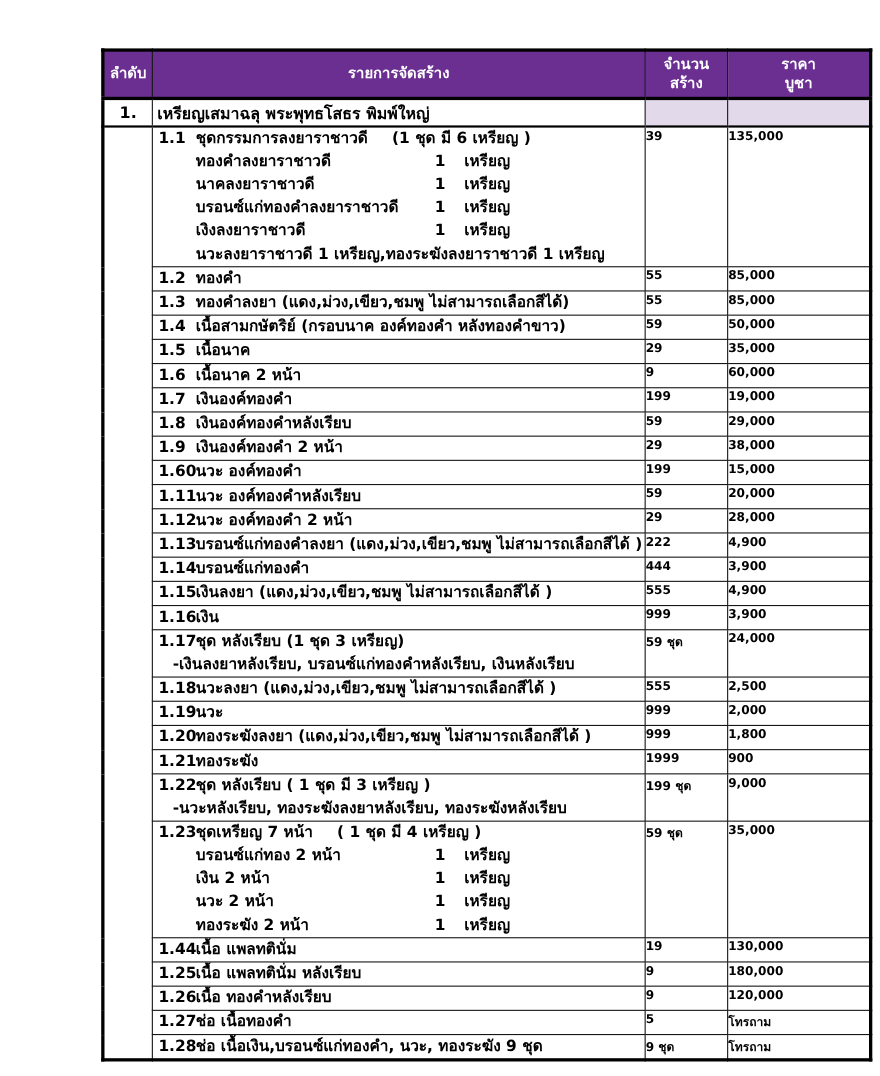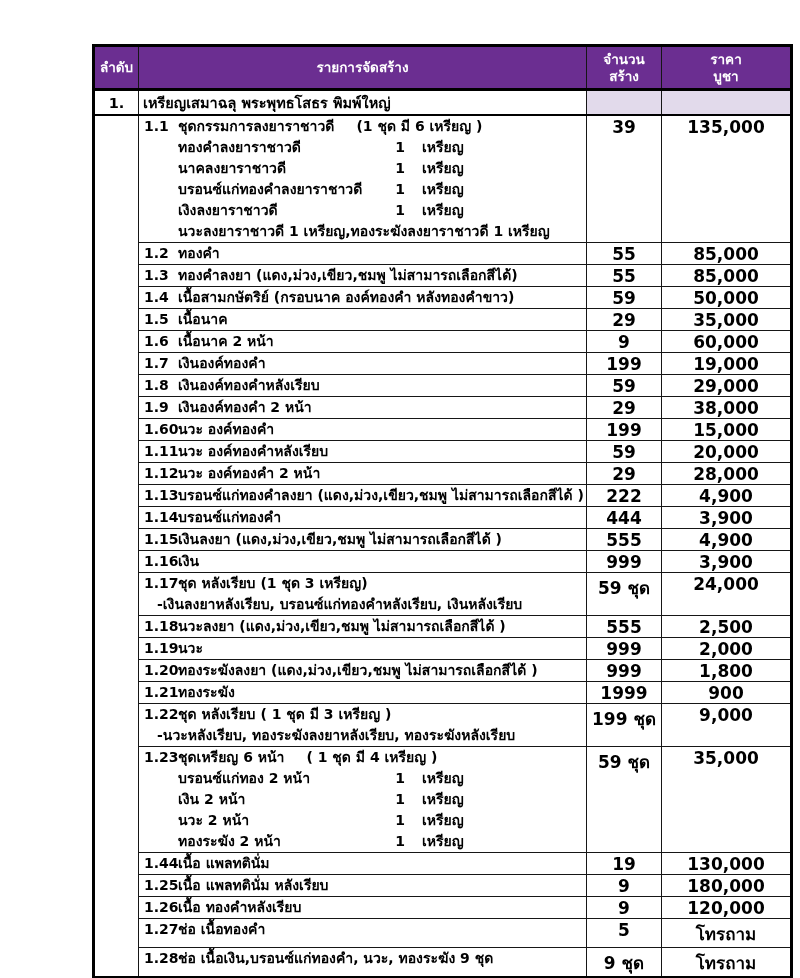"39" td.cq, td.cp { font-size: 17px -> 11px; text-align: center -> left }
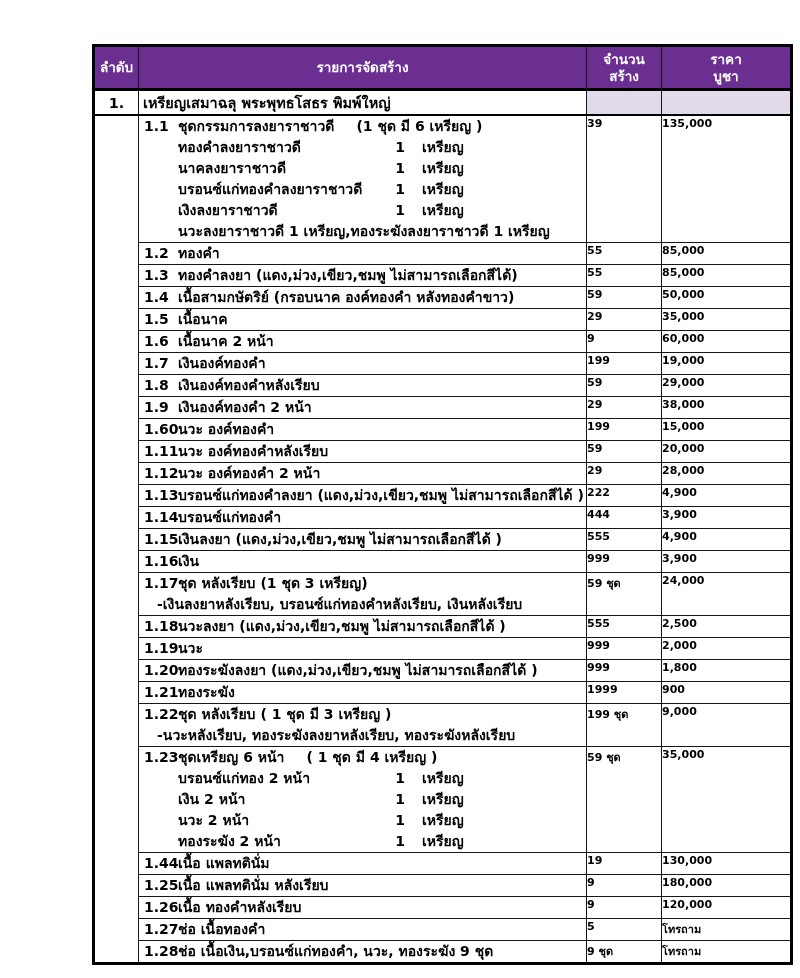"ชุดเหรียญ 6 หน้า" span { text: 6 -> 7 }
